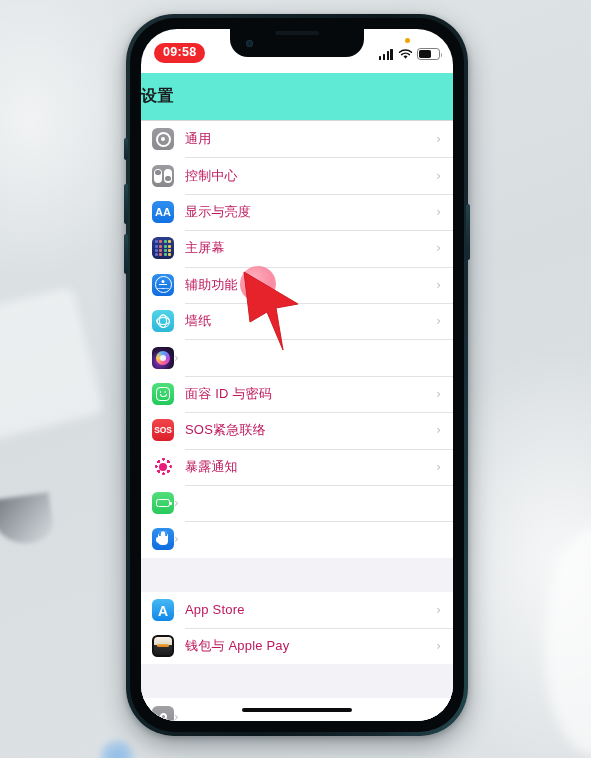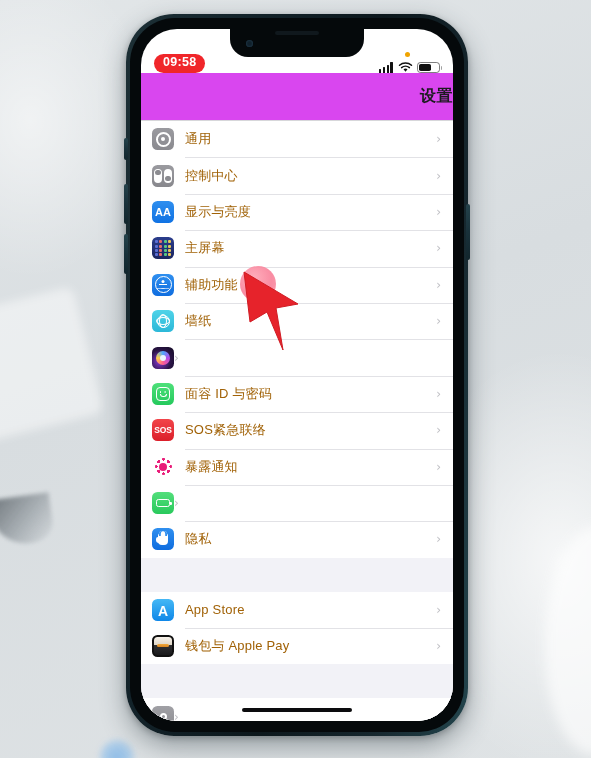"09:58" #status-bar { align-items: flex-end -> center }
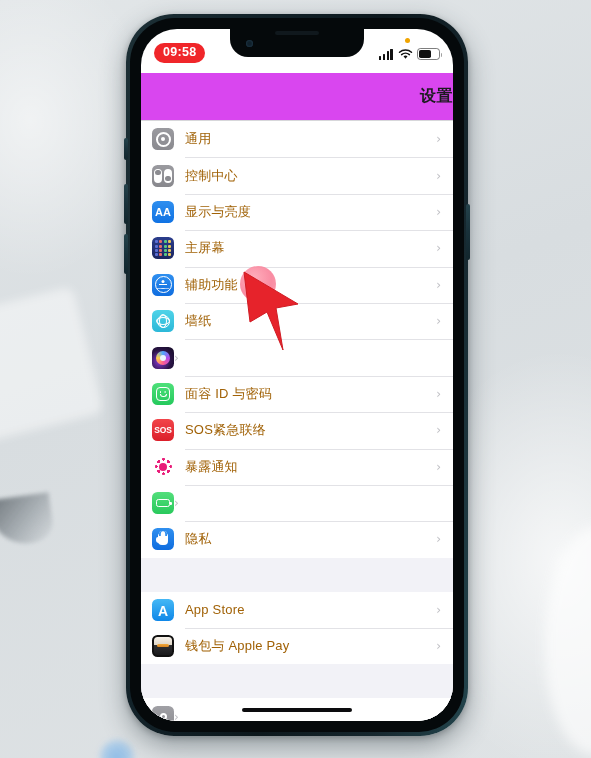"设置" #nav-bar { background: #d946ef -> #5eead4; justify-content: flex-end -> flex-start }
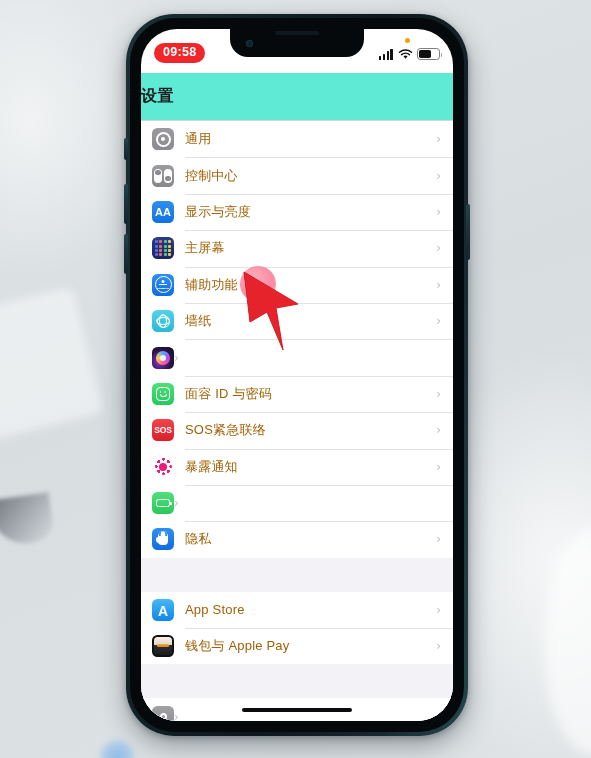"通用" .row-label { color: #a16207 -> #be185d }
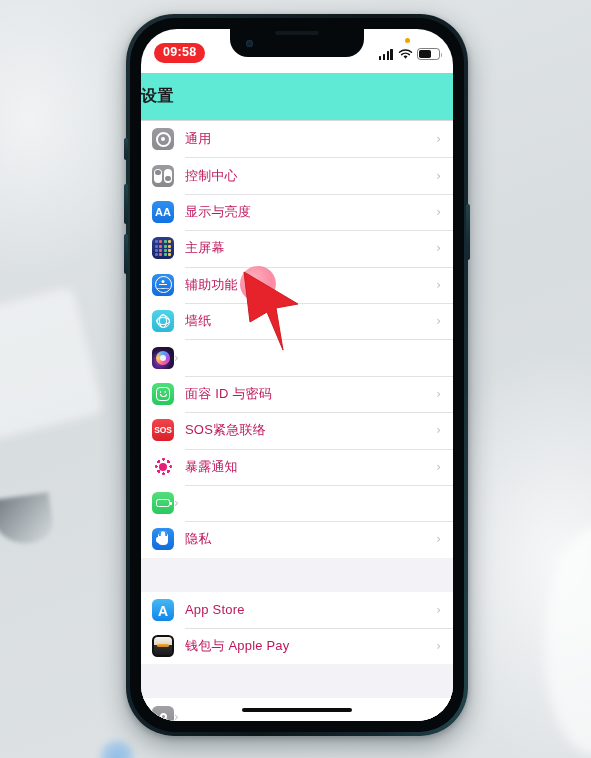"隐私" span.row-label { html: <span>隐私</span> -> none }
